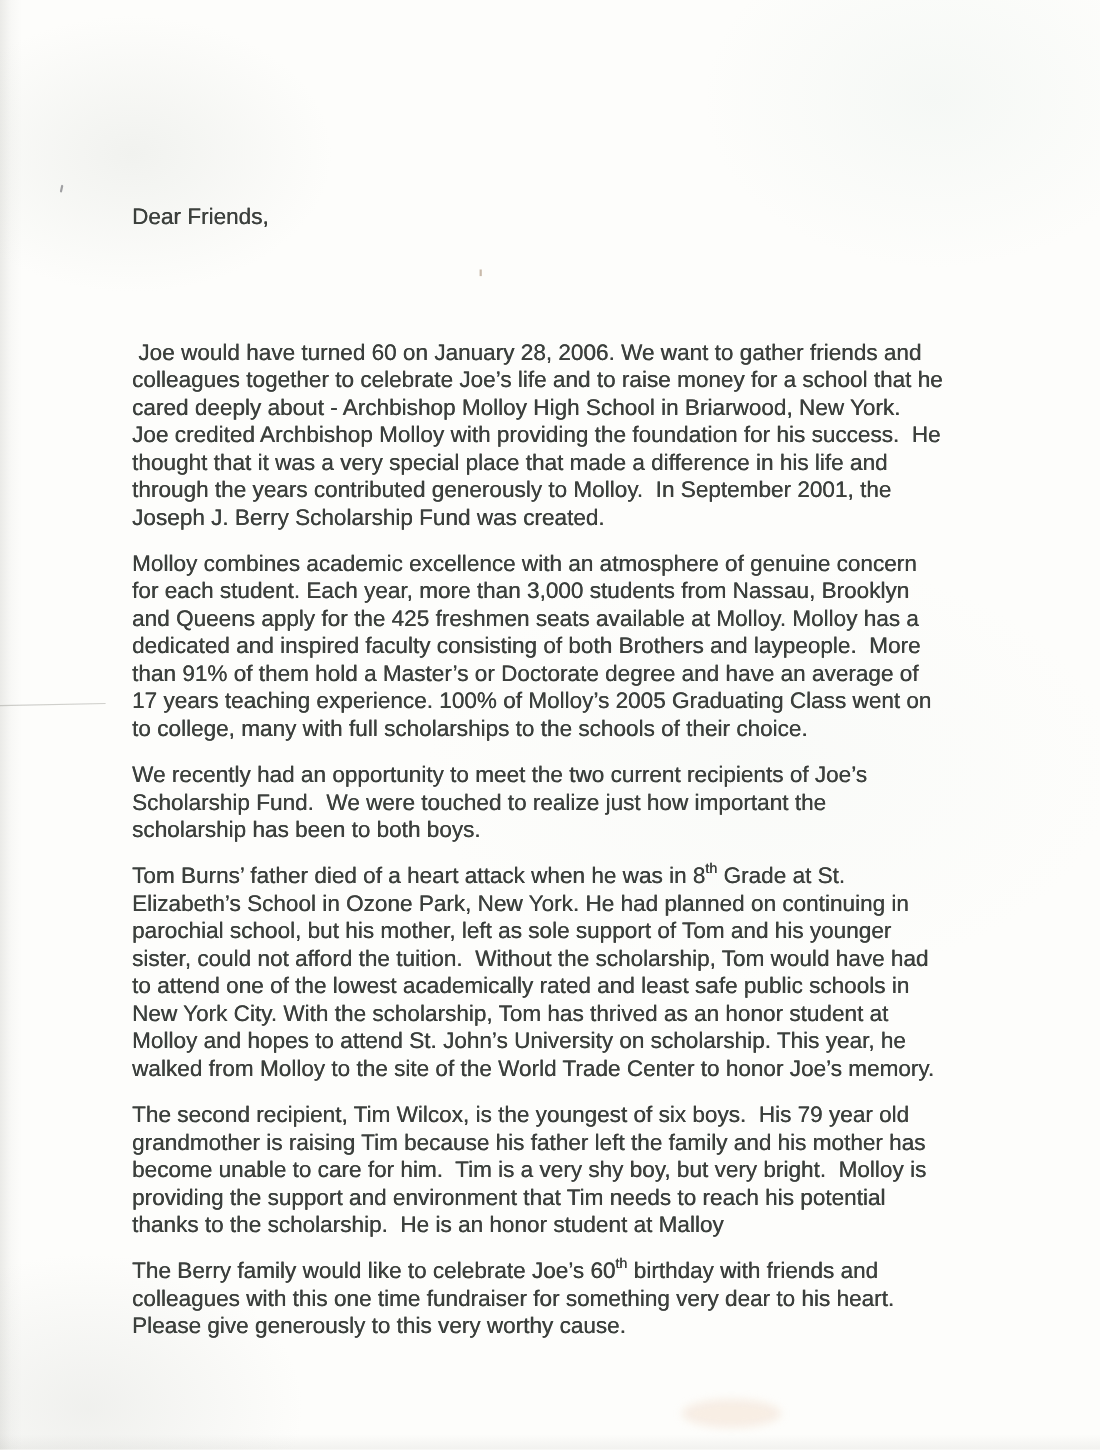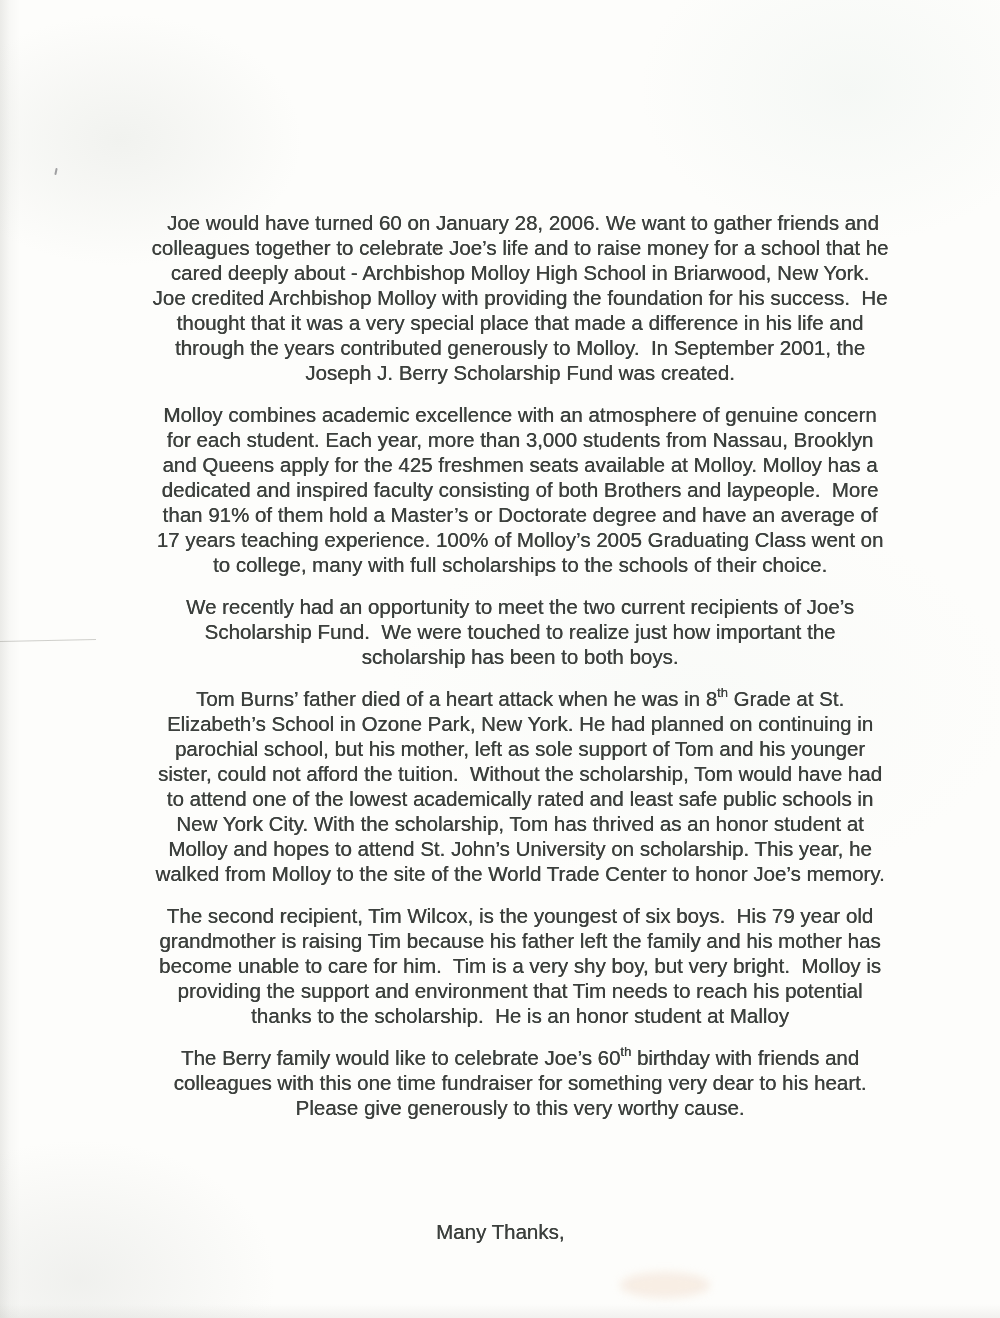"Dear Friends," div.salutation { html: none -> <div>Dear Friends,</div> }
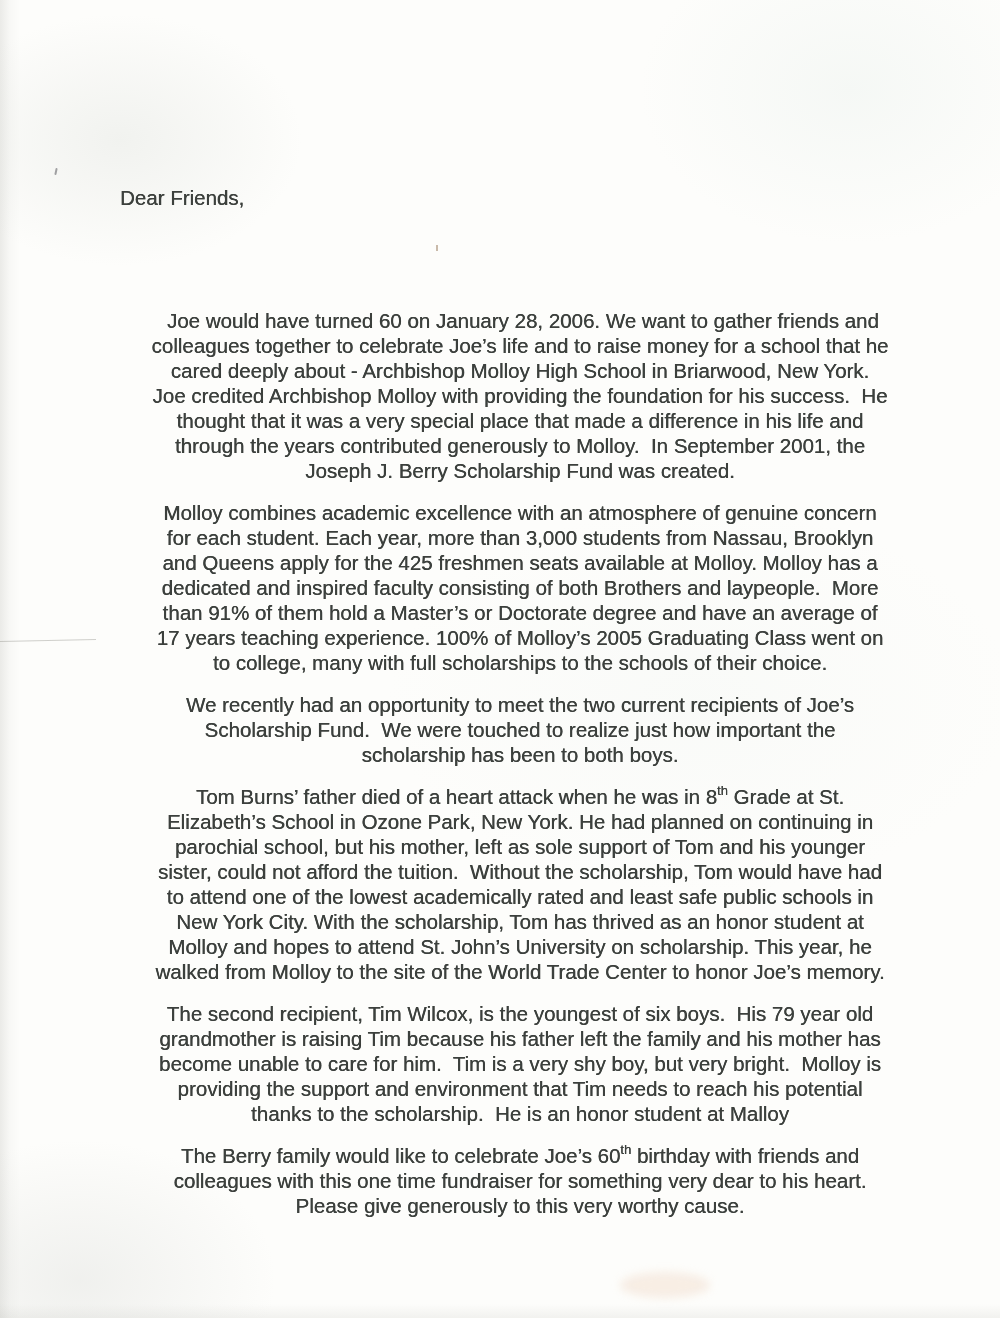"Joe would have turned 60" .line { text-align: center -> none }
